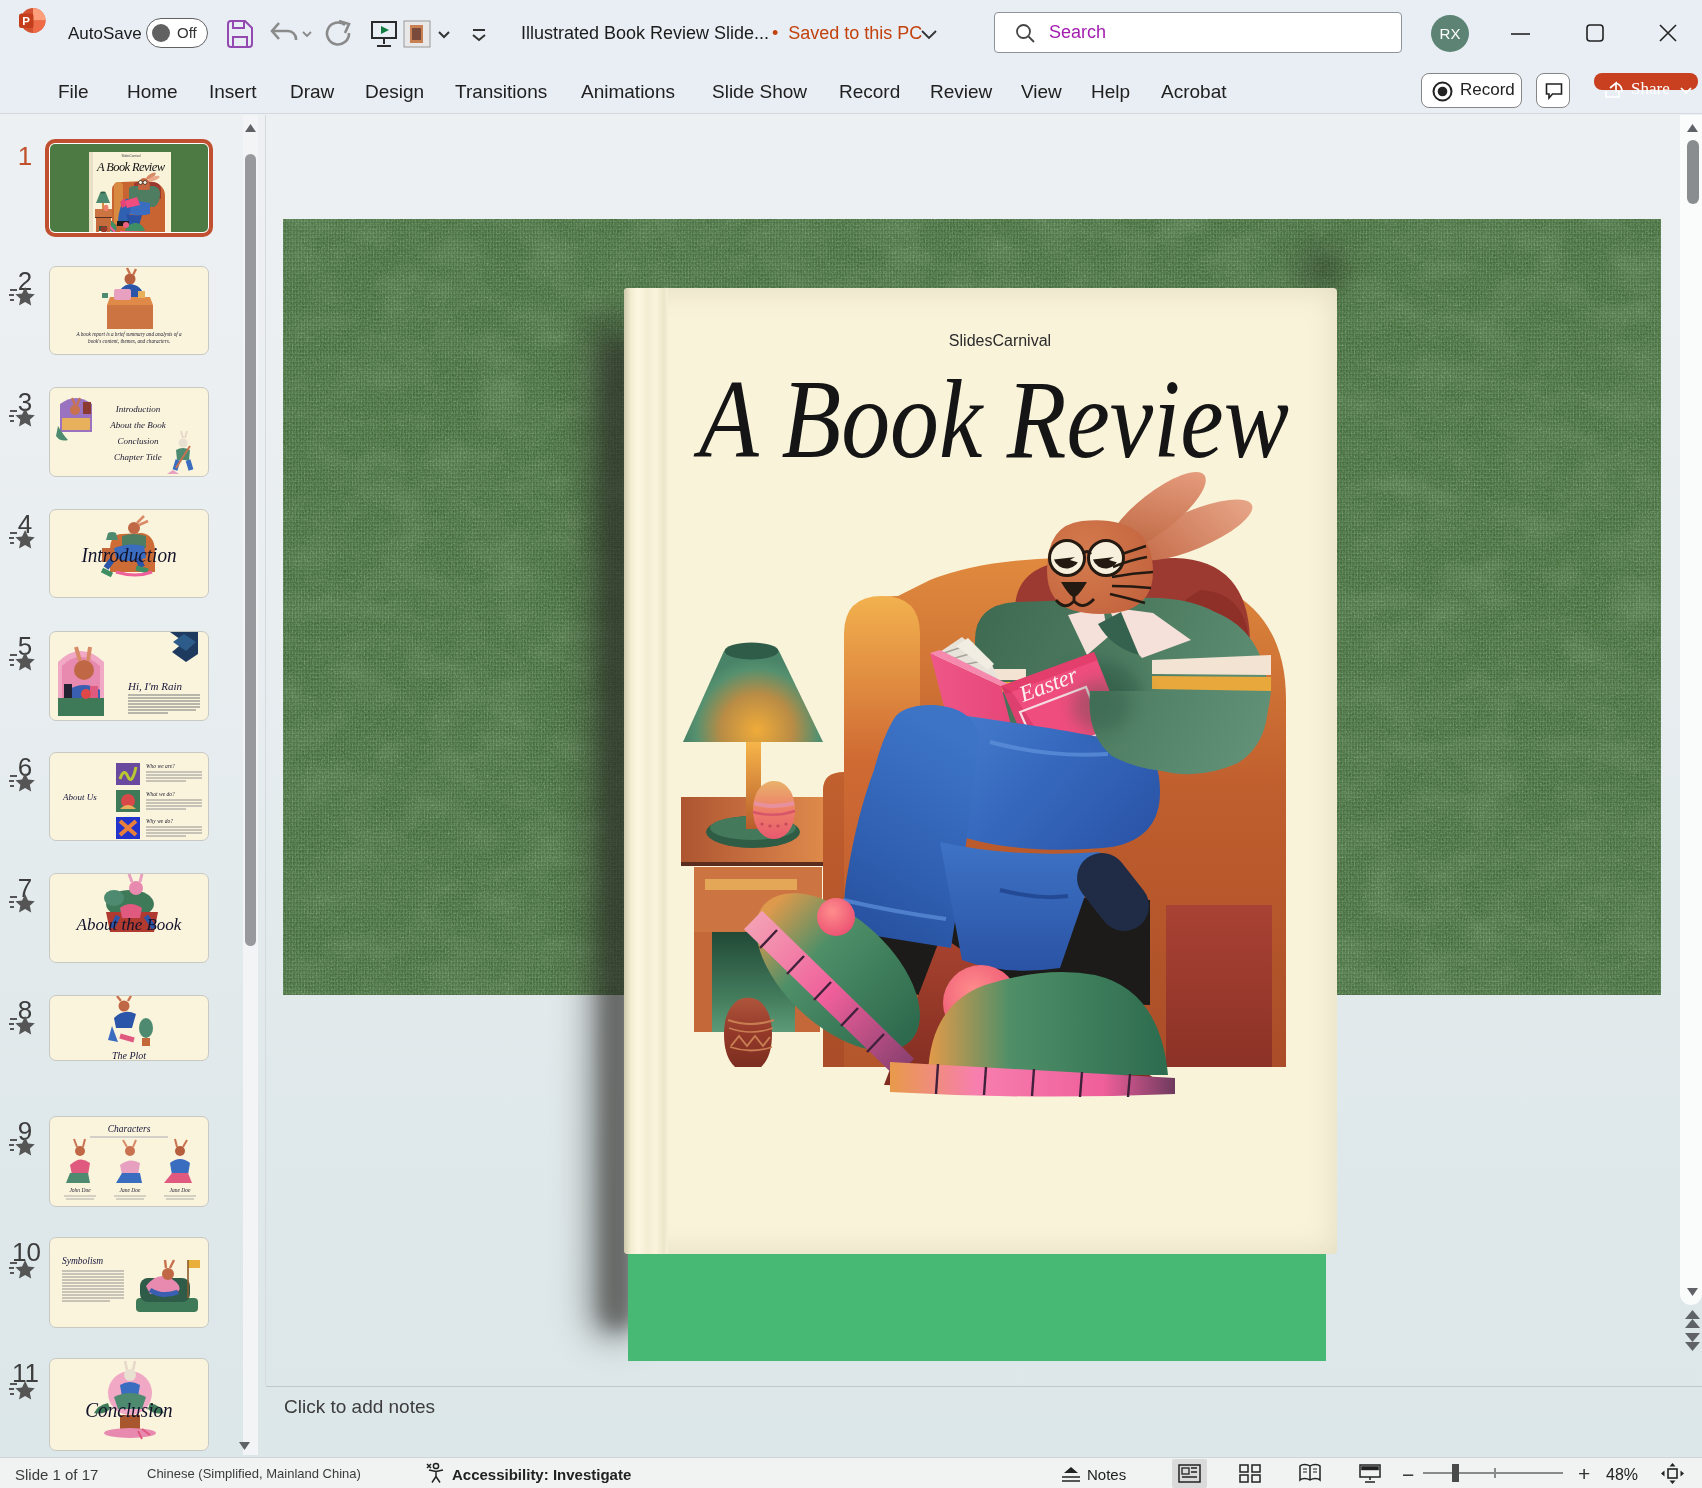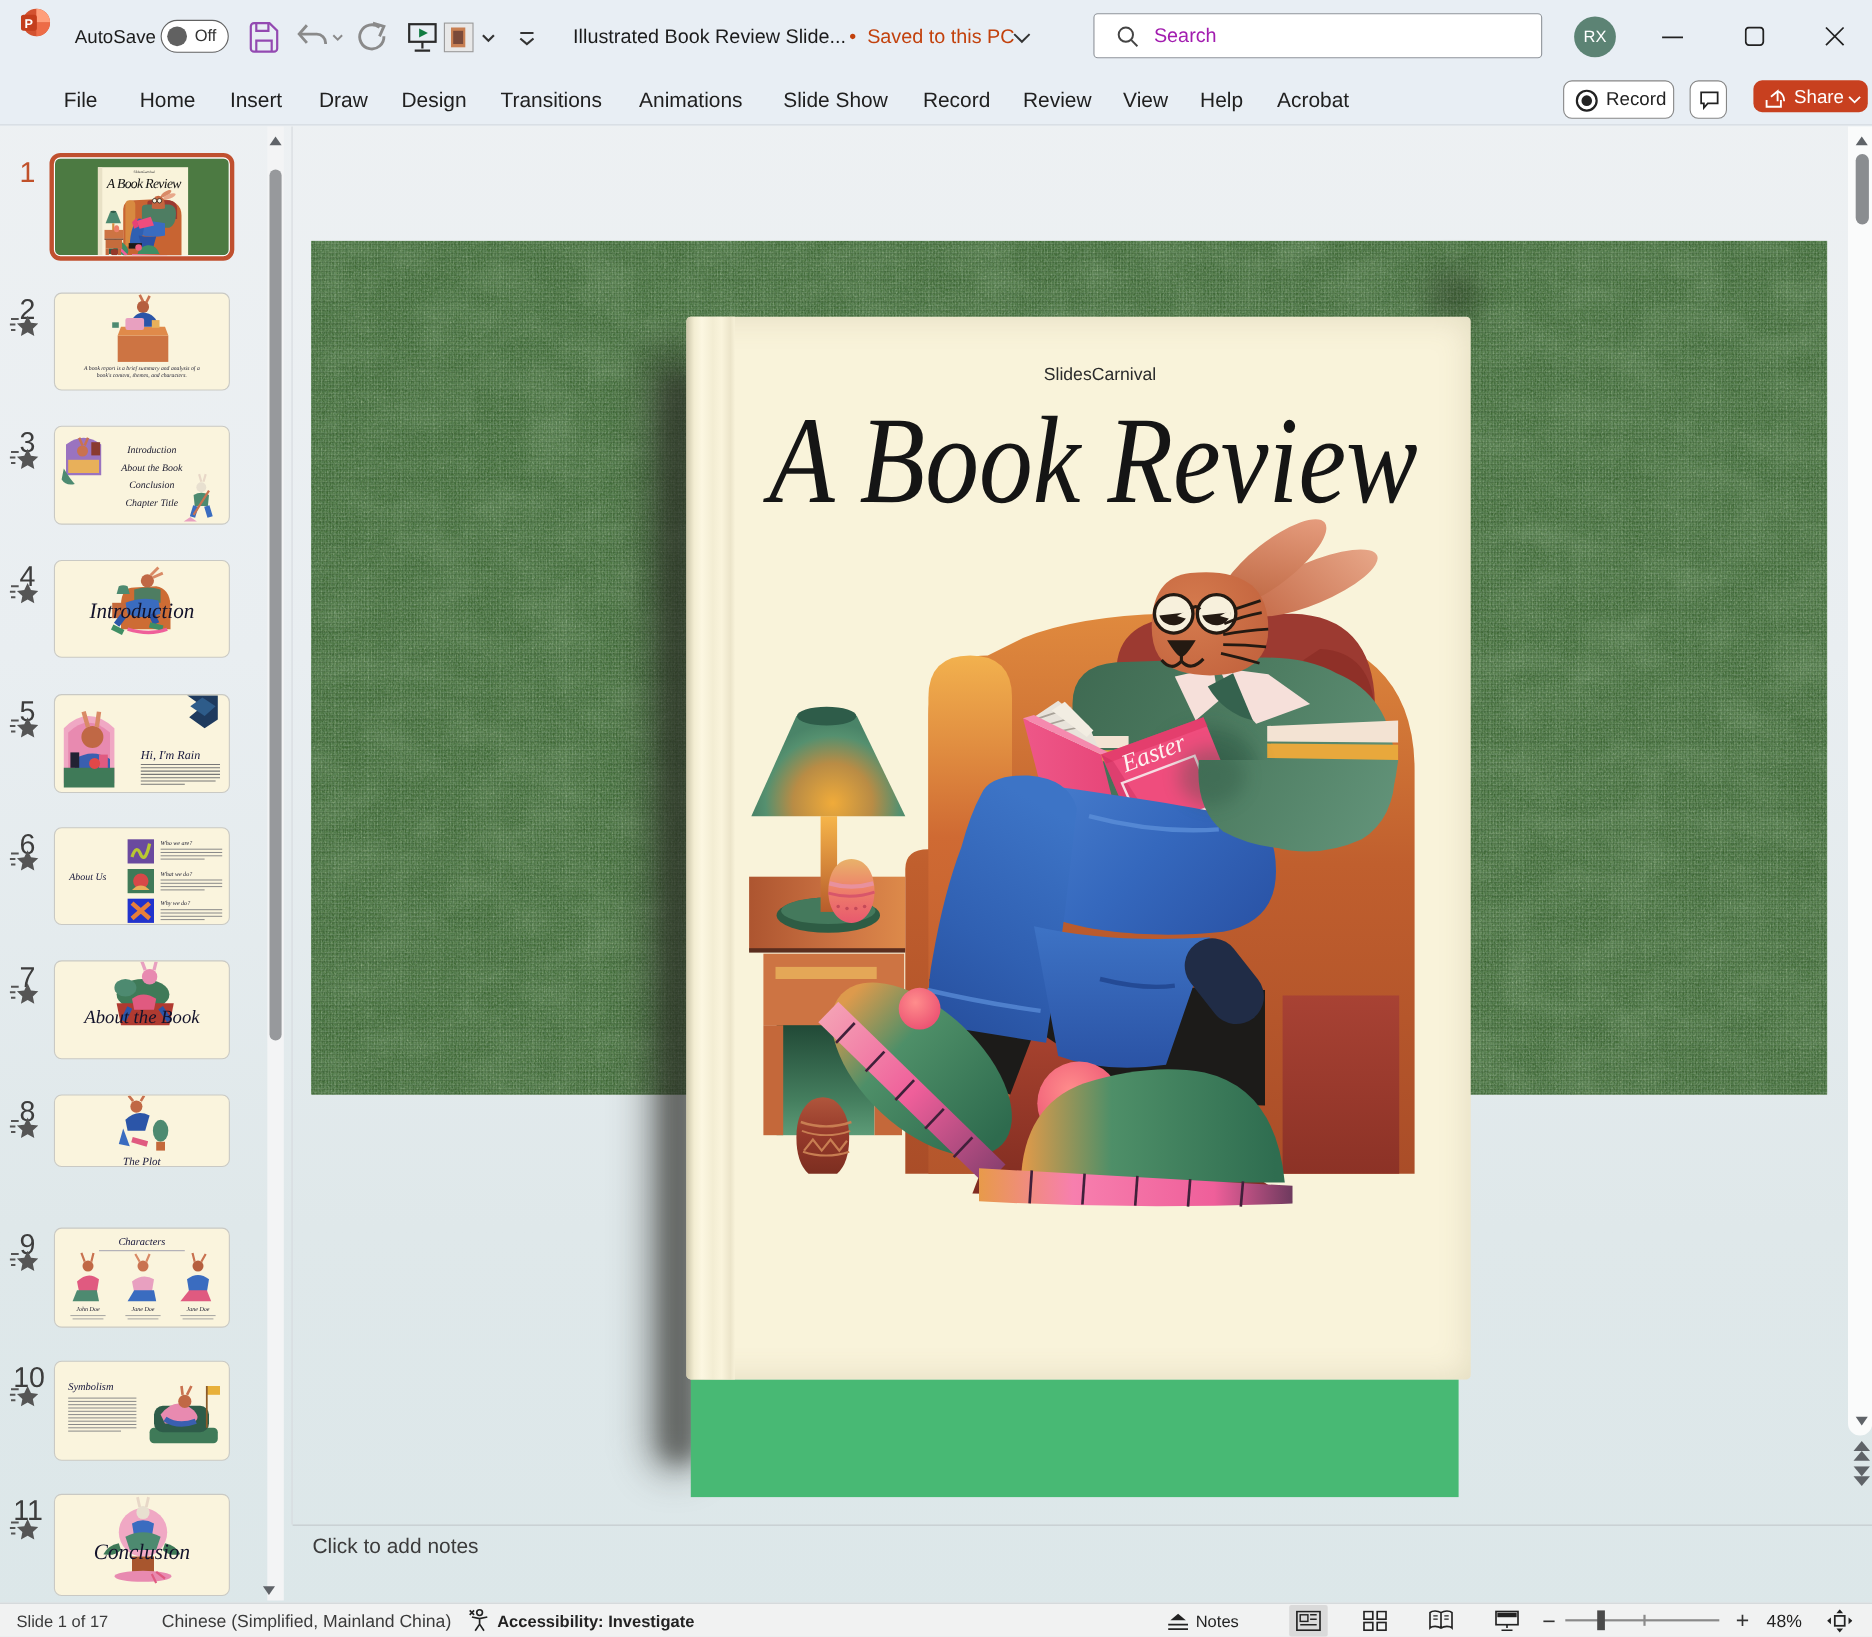"Share" div.abs { font-family: none -> Liberation Serif, serif; height: 29px -> 17px }
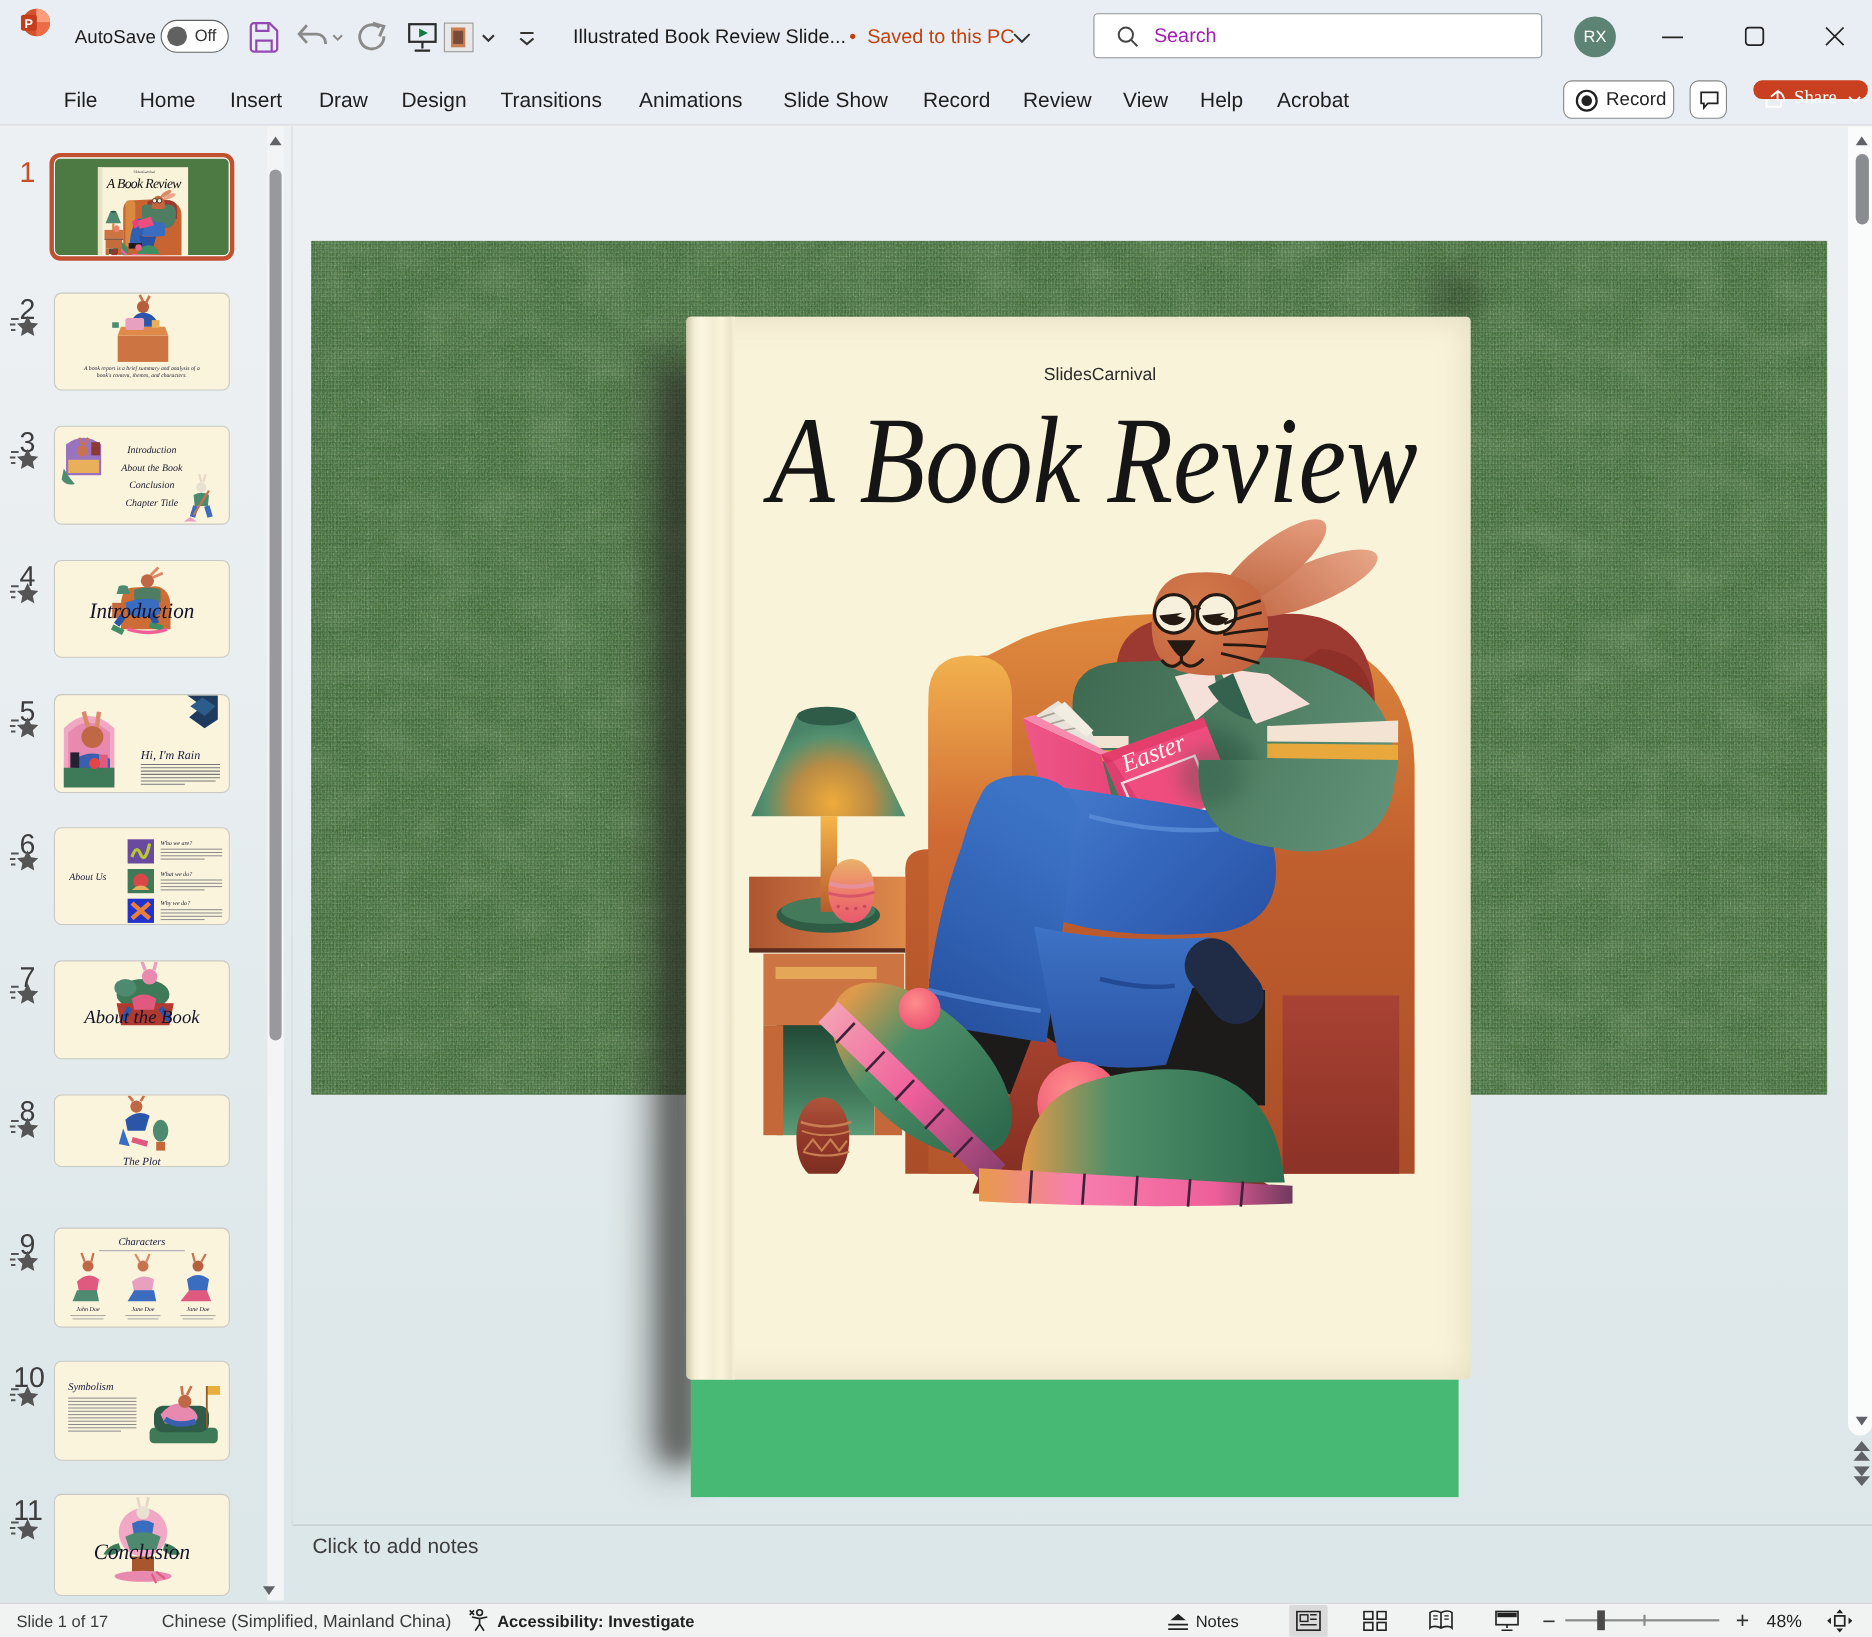"Chinese (Simplified, Mainland China)" div.abs { font-size: 16px -> 13px }
